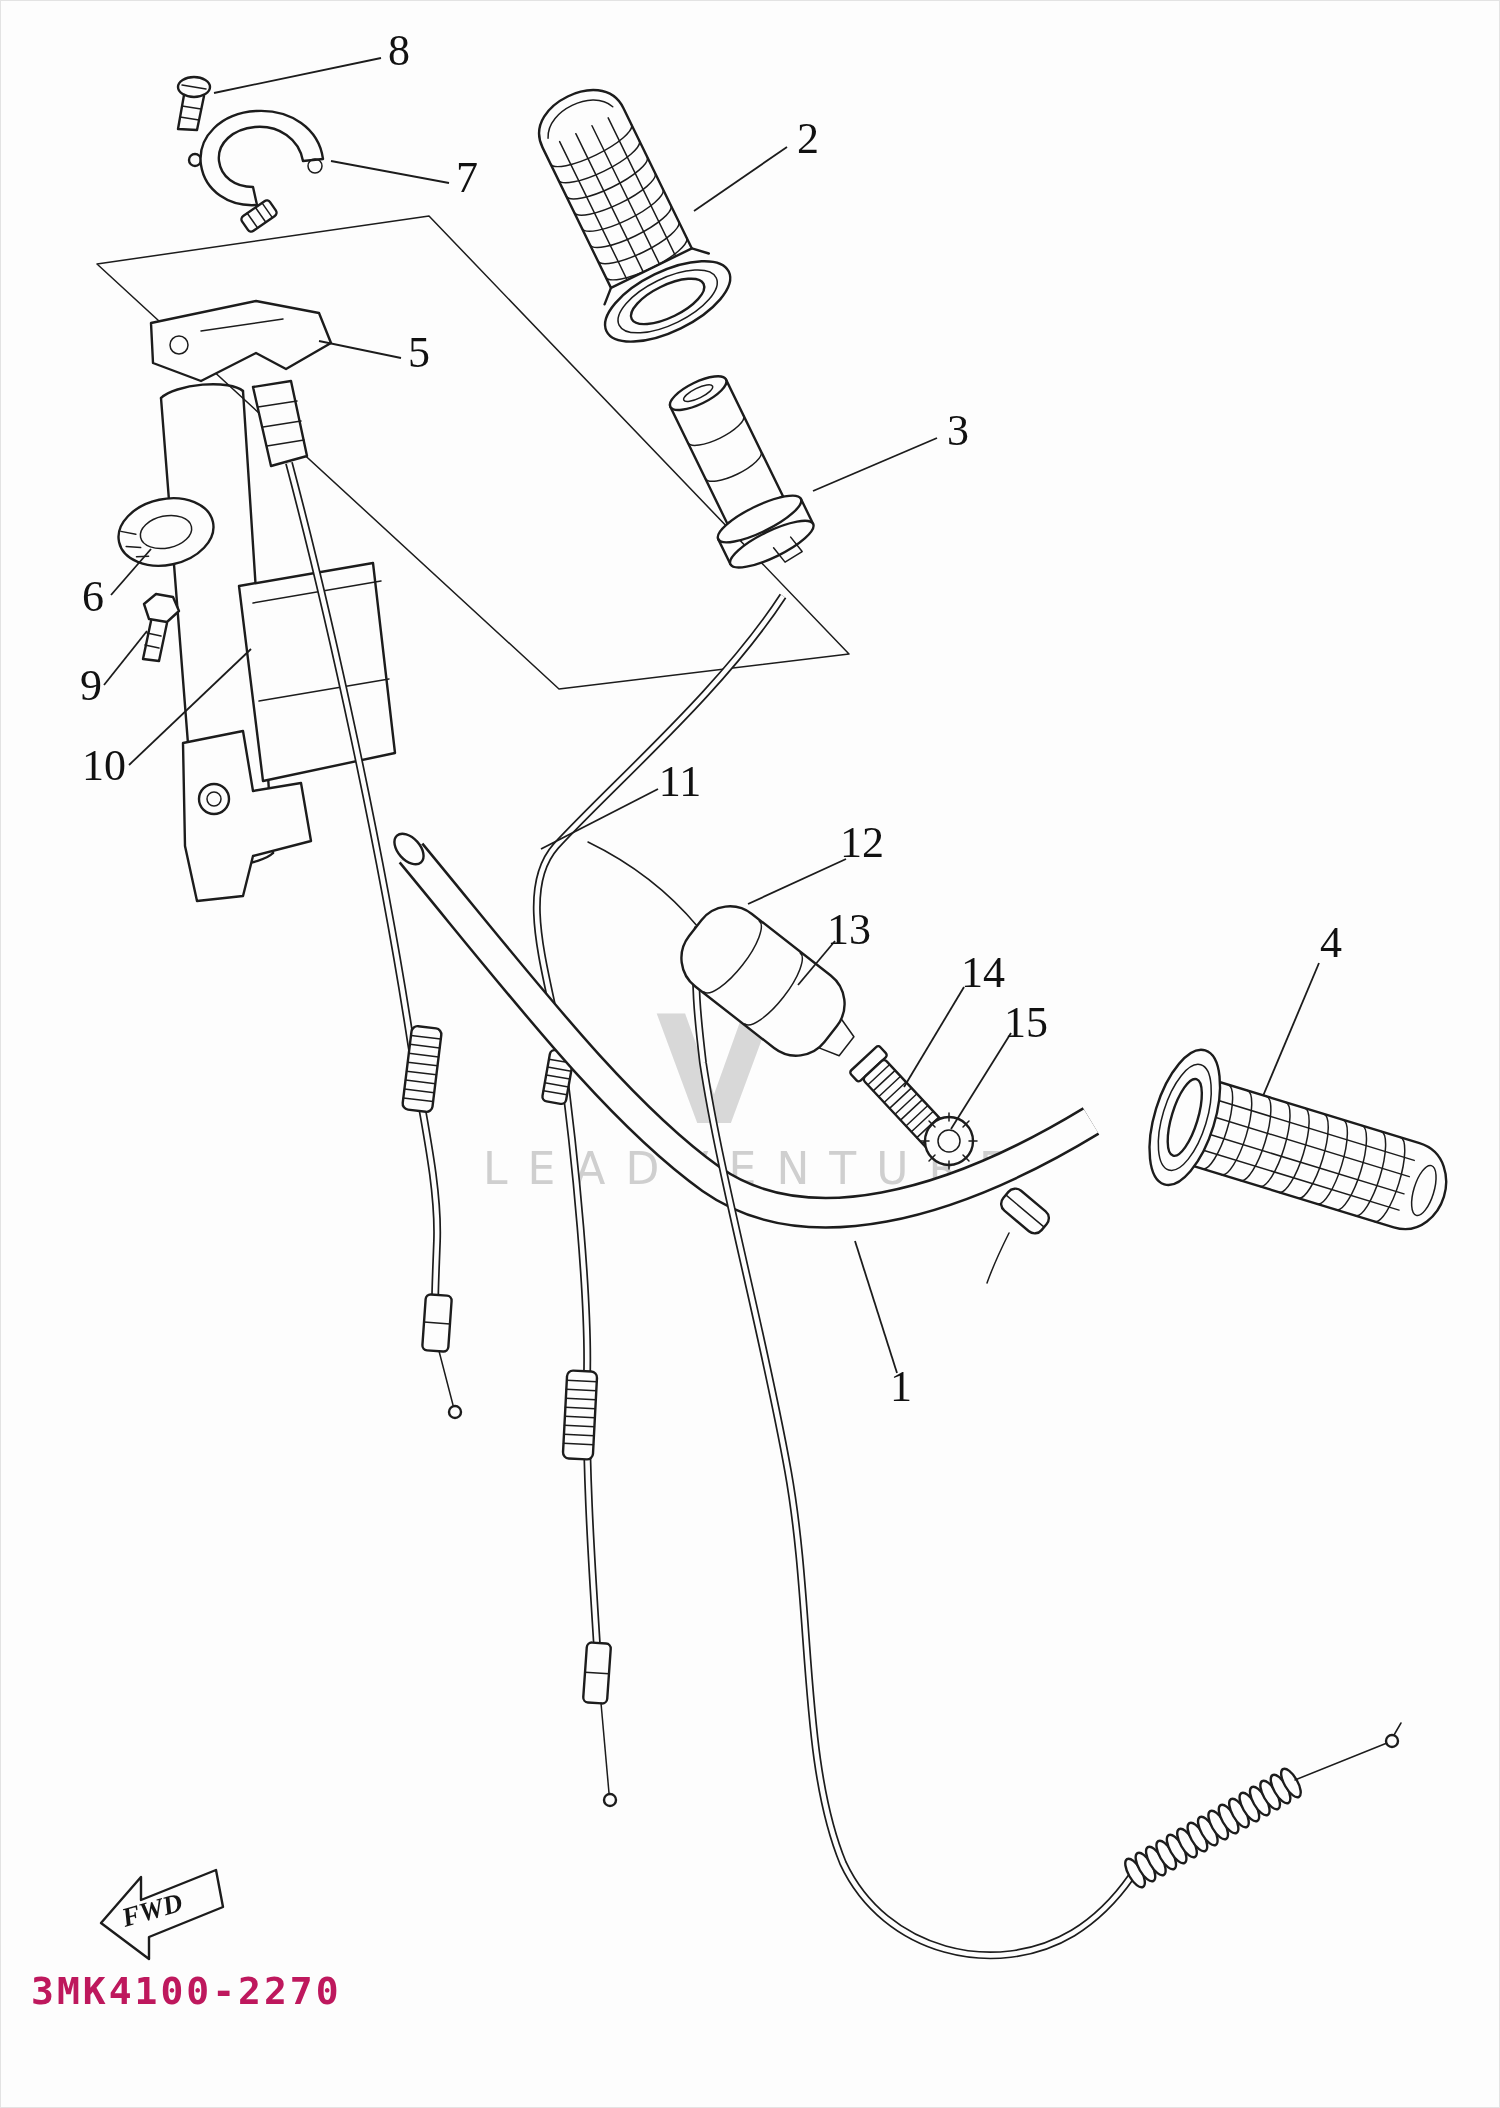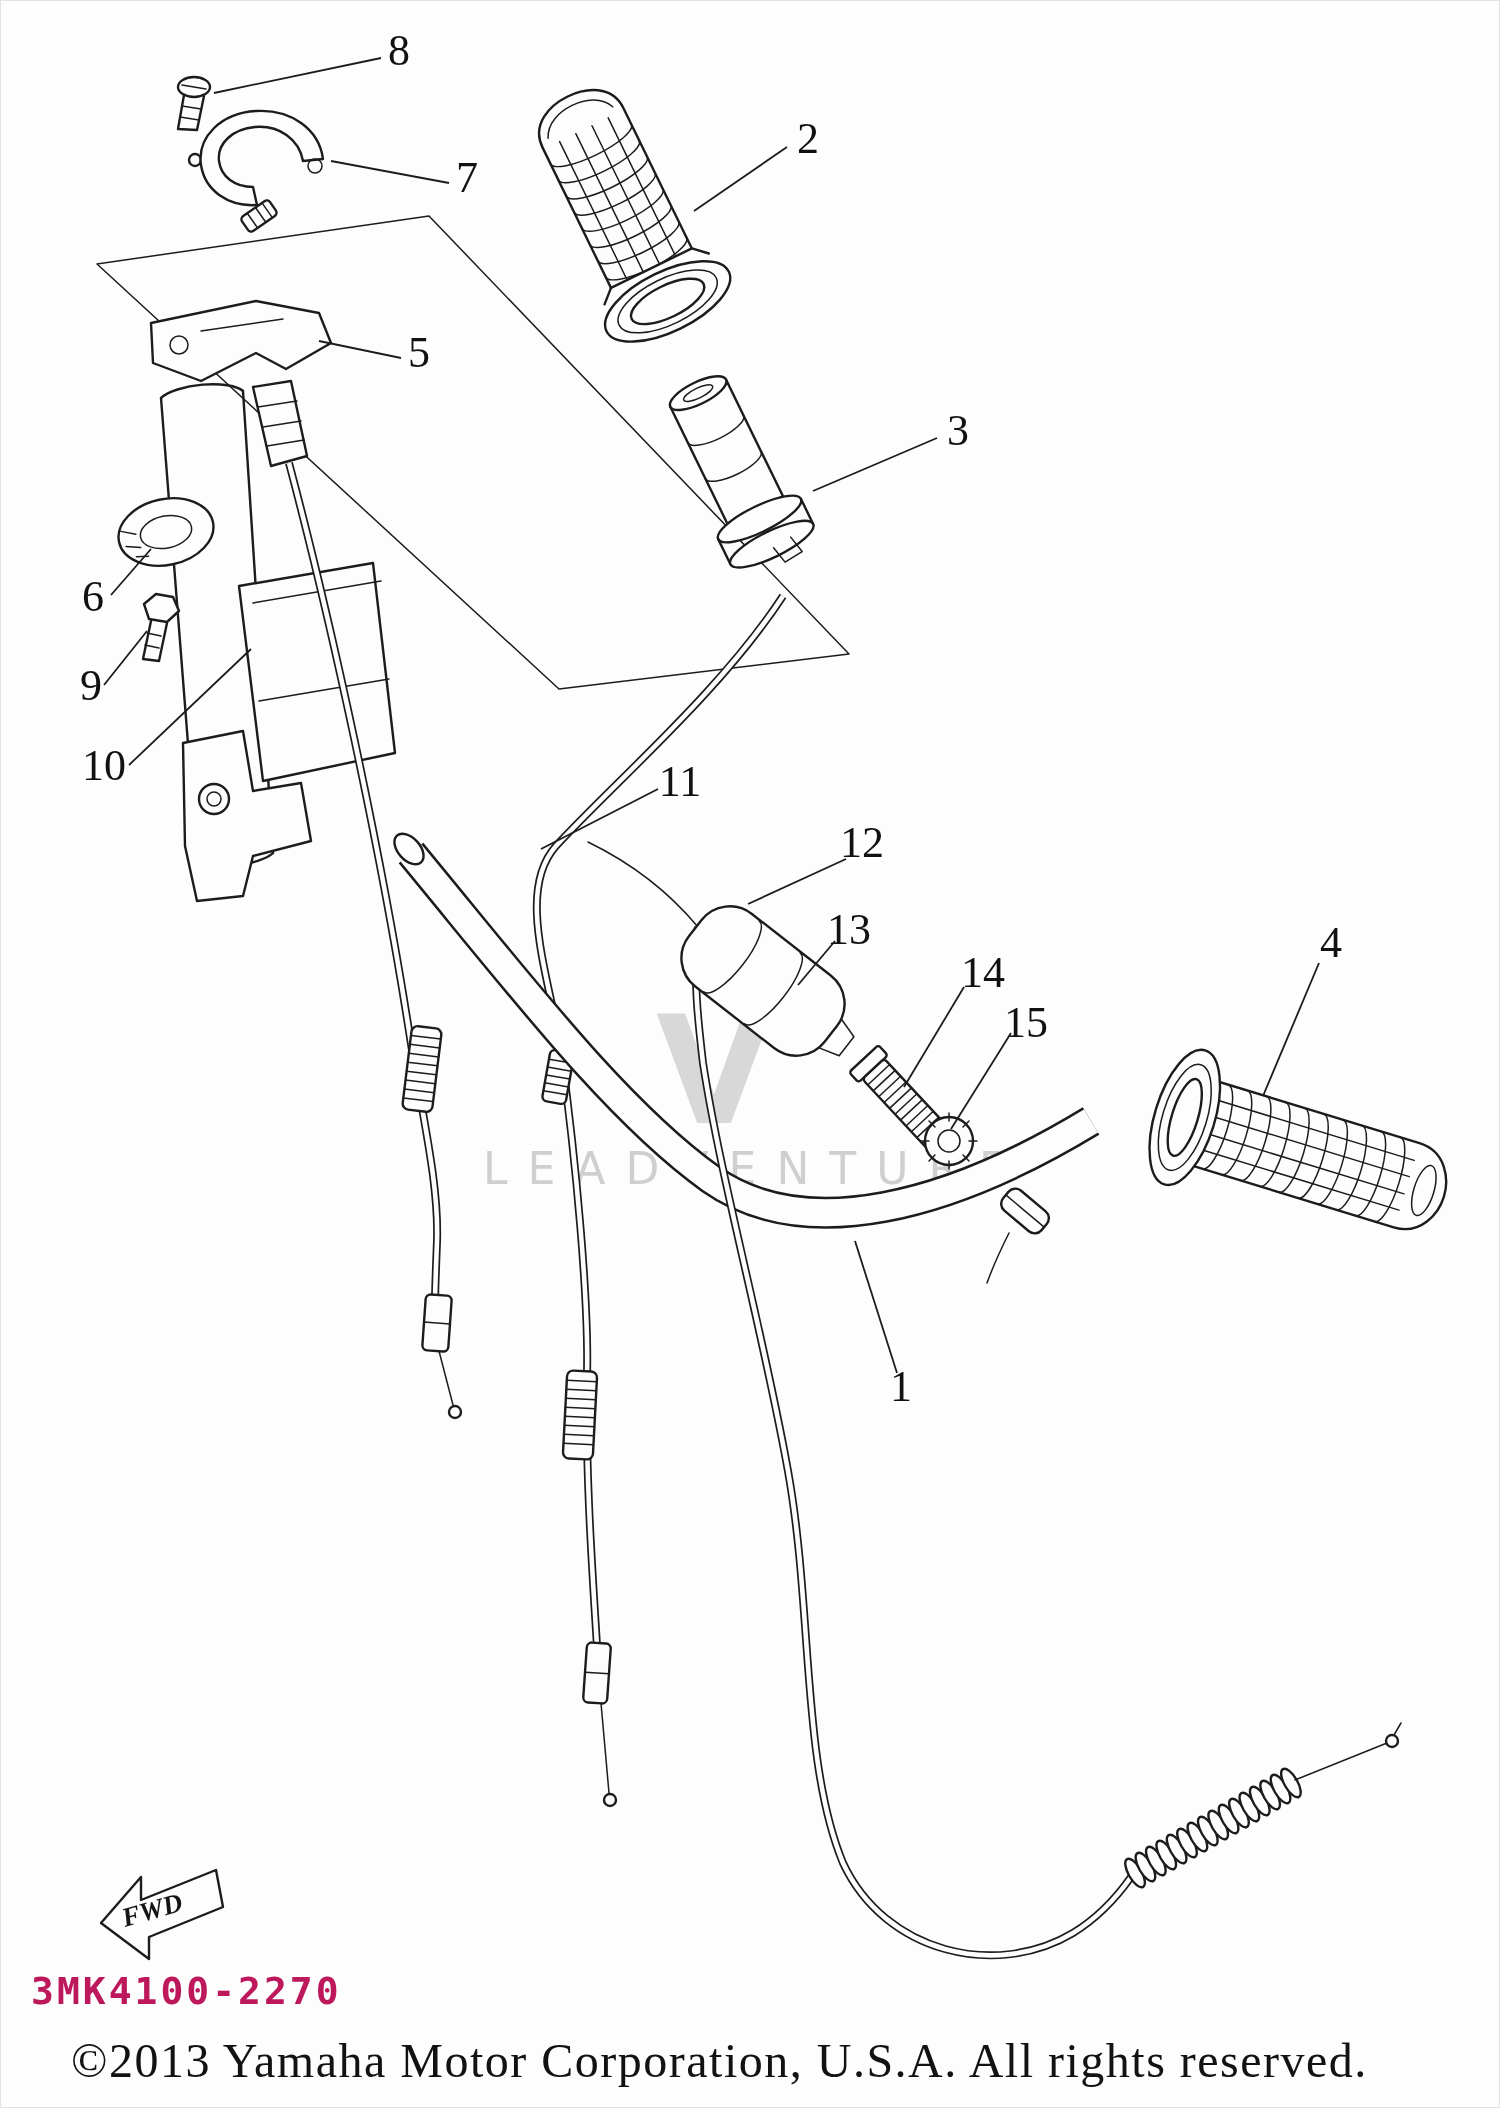"©2013 Yamaha Motor Corporation, U.S.A." div.copyright { html: <div>©2013 Yamaha Motor Corporation, U.S.A. All rights reserved.</div> -> none }
